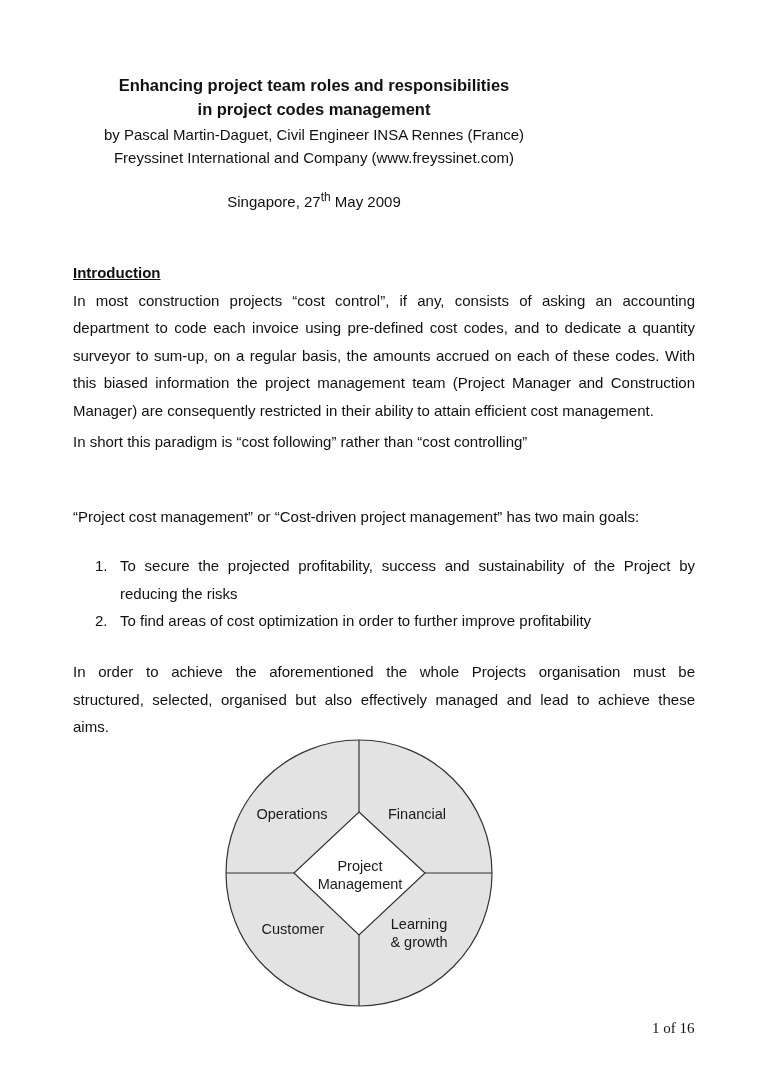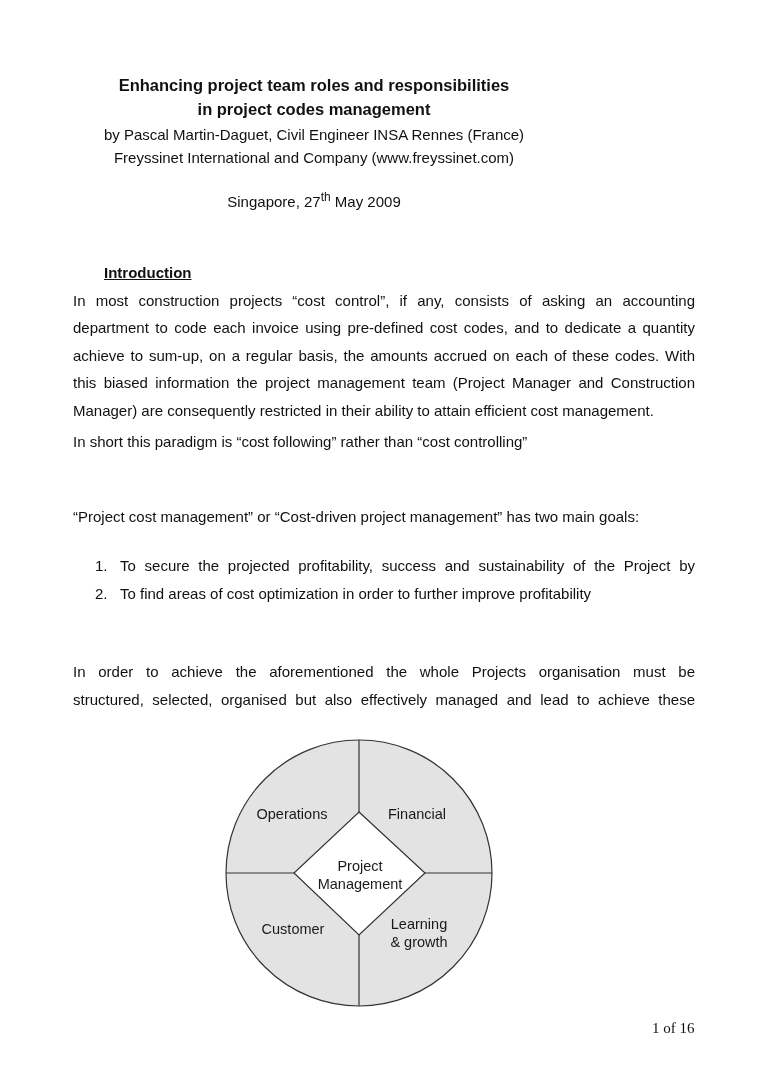"Introduction" .heading { margin-left: 31px -> none }
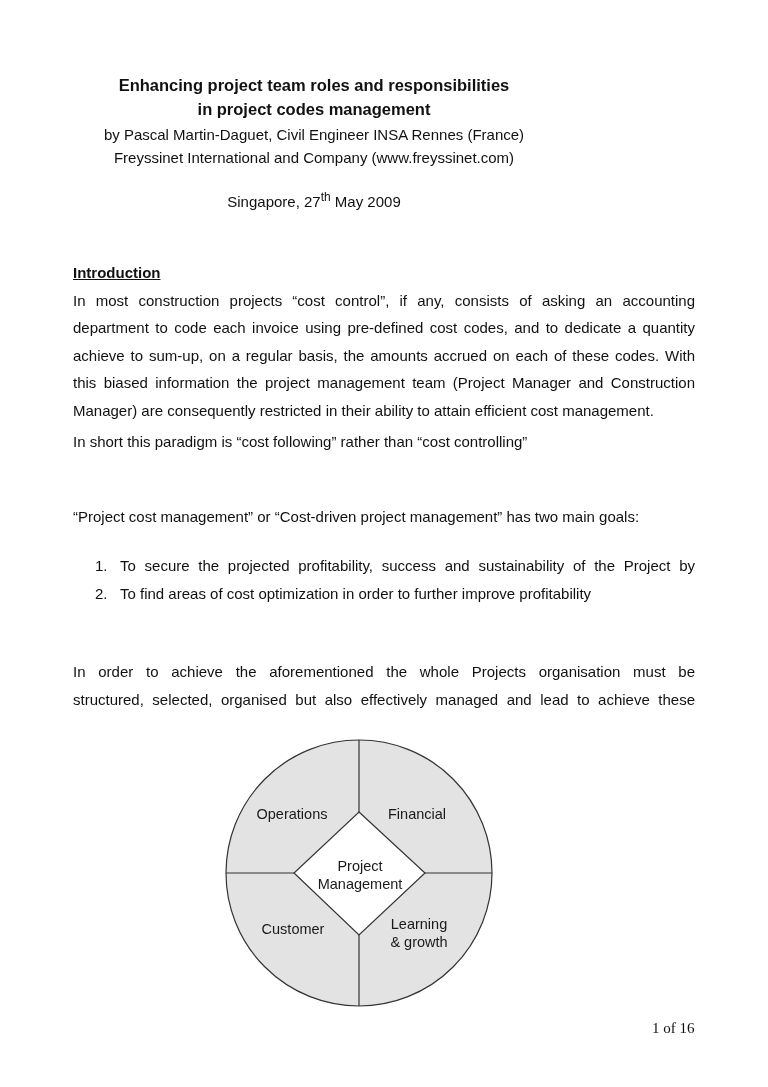"achieve to sum-up, on a" span.line { text: achieve -> surveyor }
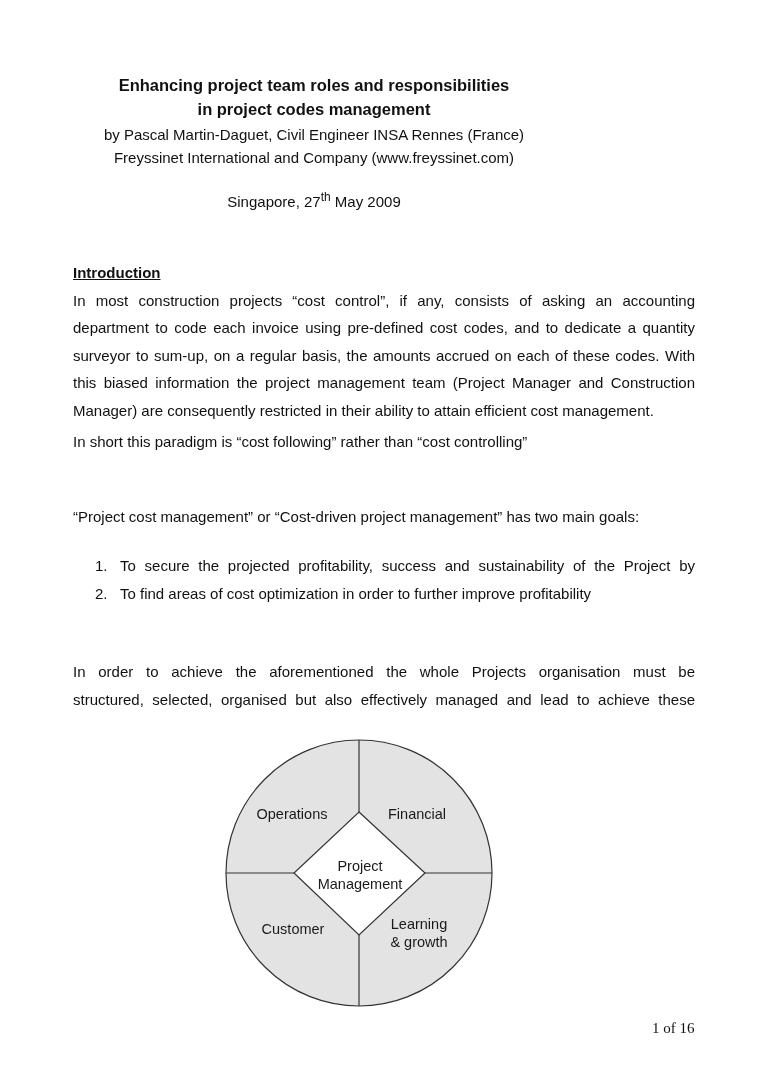"reducing the risks" span.line { html: none -> <span>reducing the risks</span> }
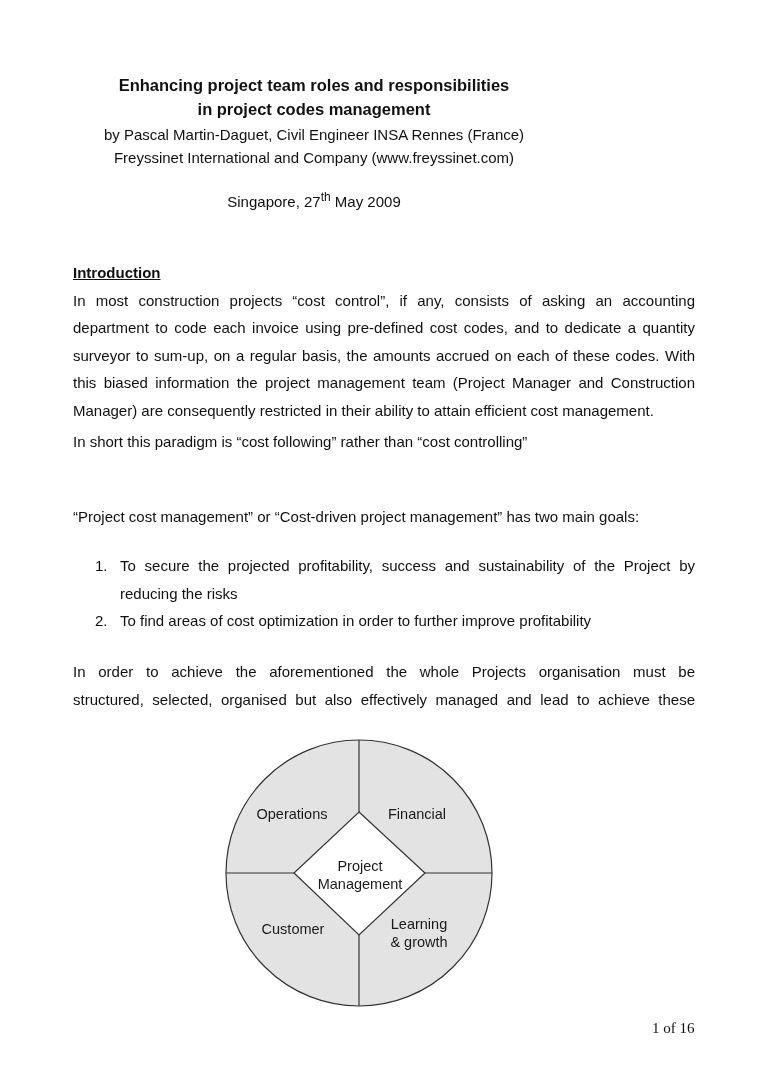"aims." span.line { html: none -> <span>aims.</span> }
